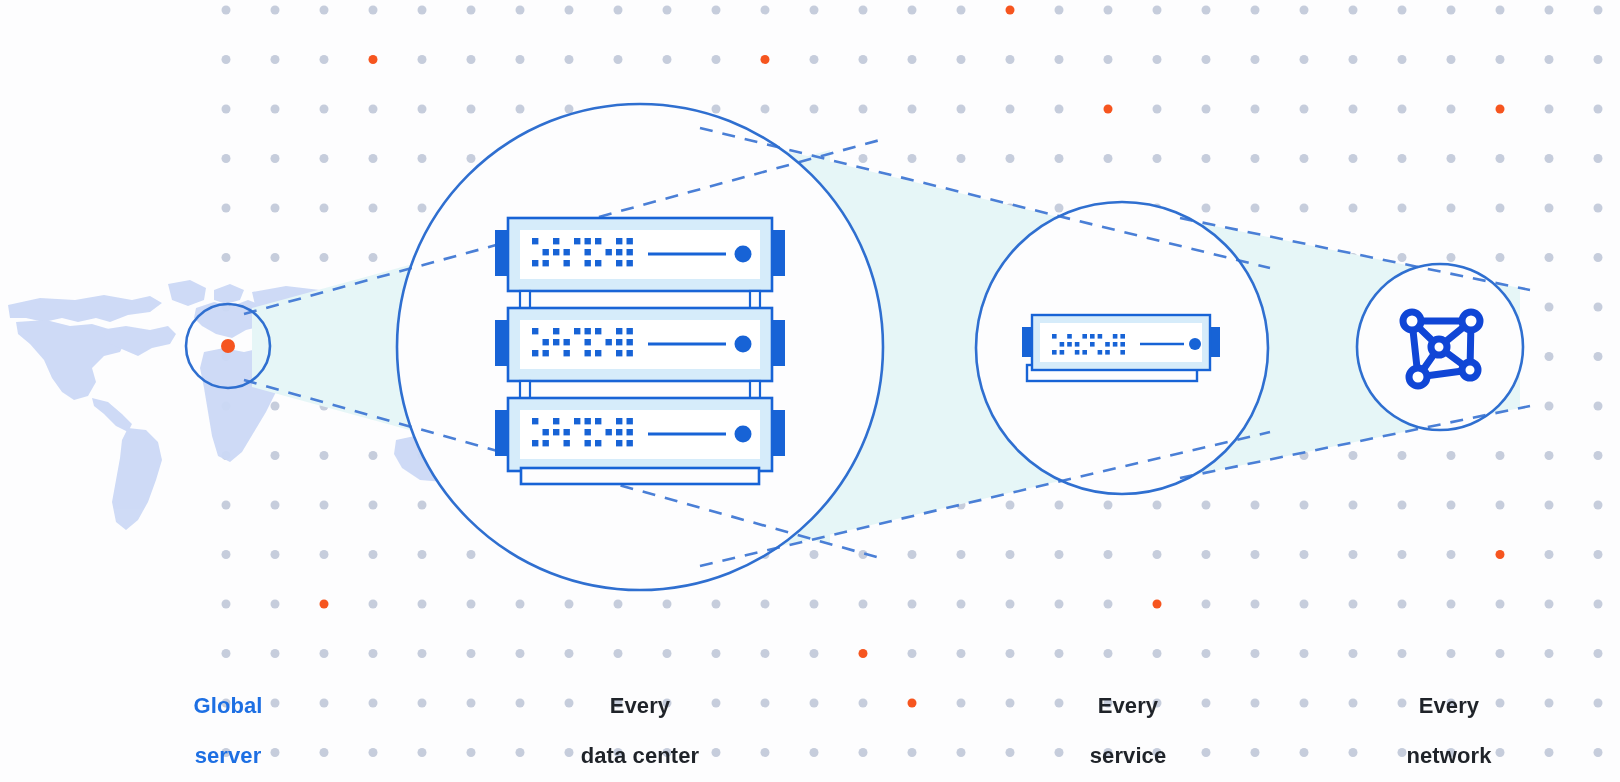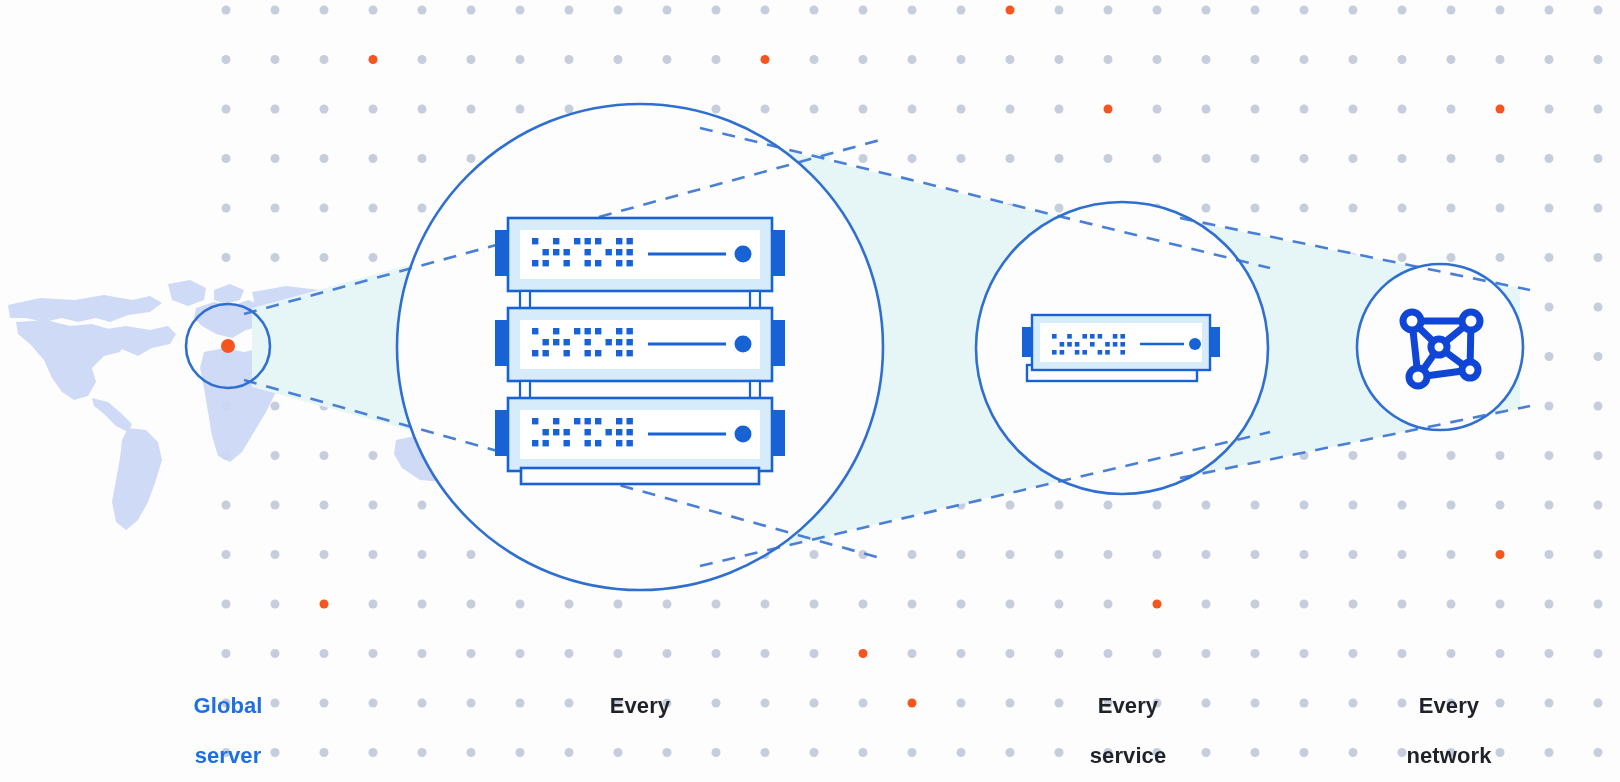"data center" span.label-line { html: none -> <span>data center</span> }
